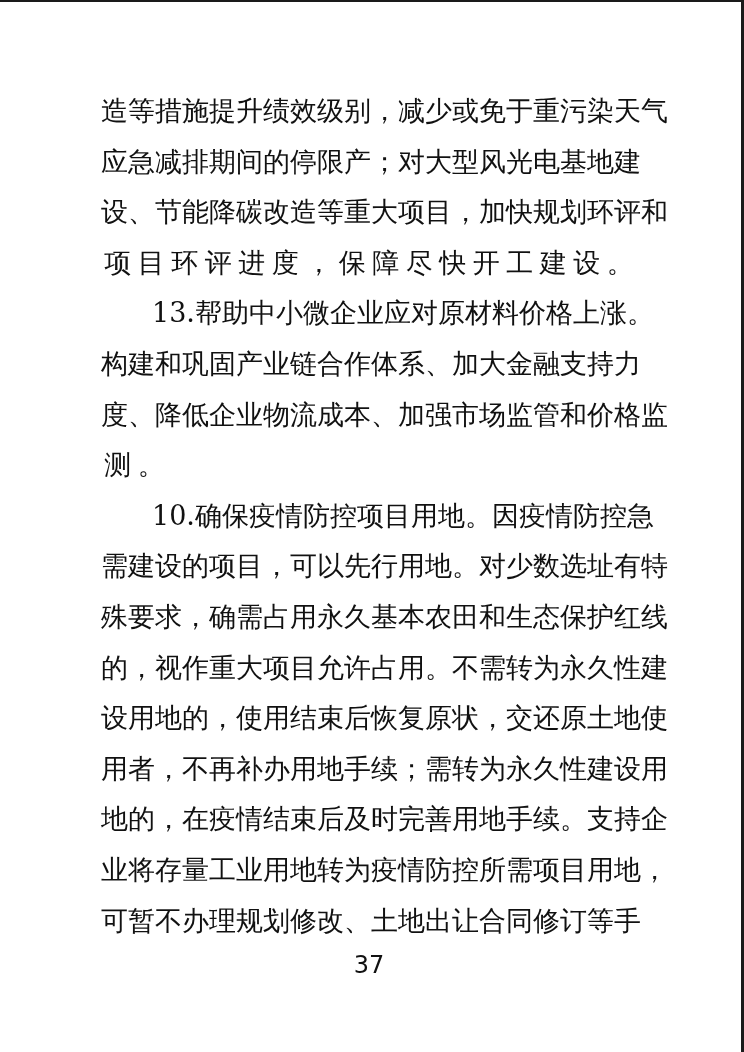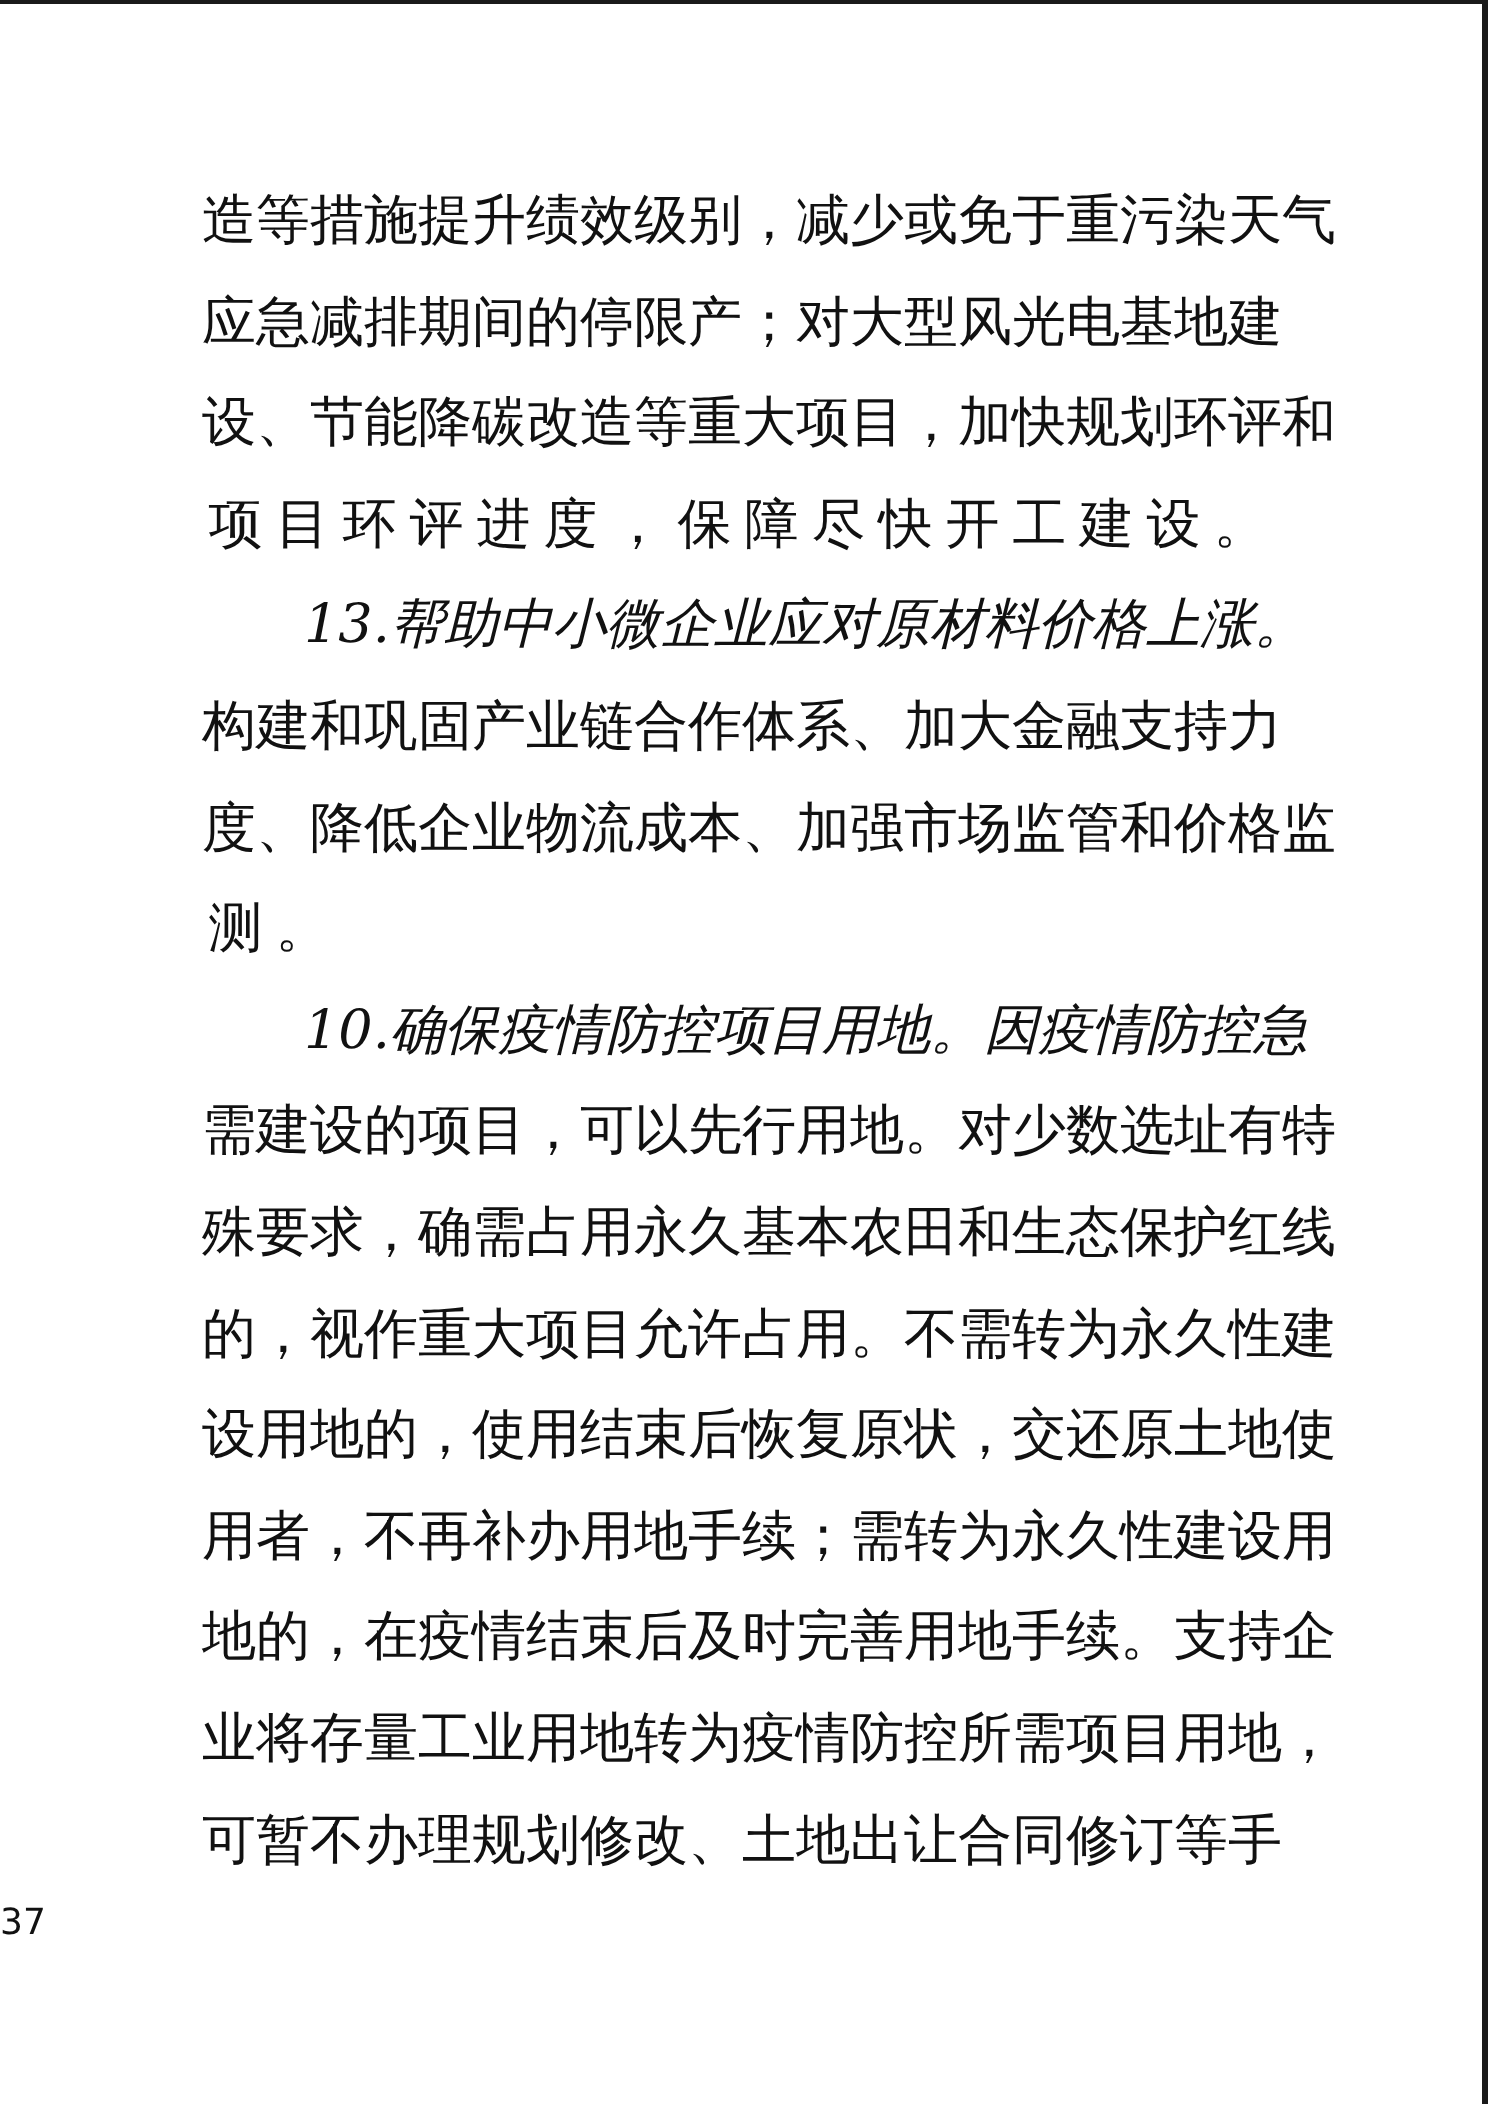"13." .line.indent { font-style: italic -> none }
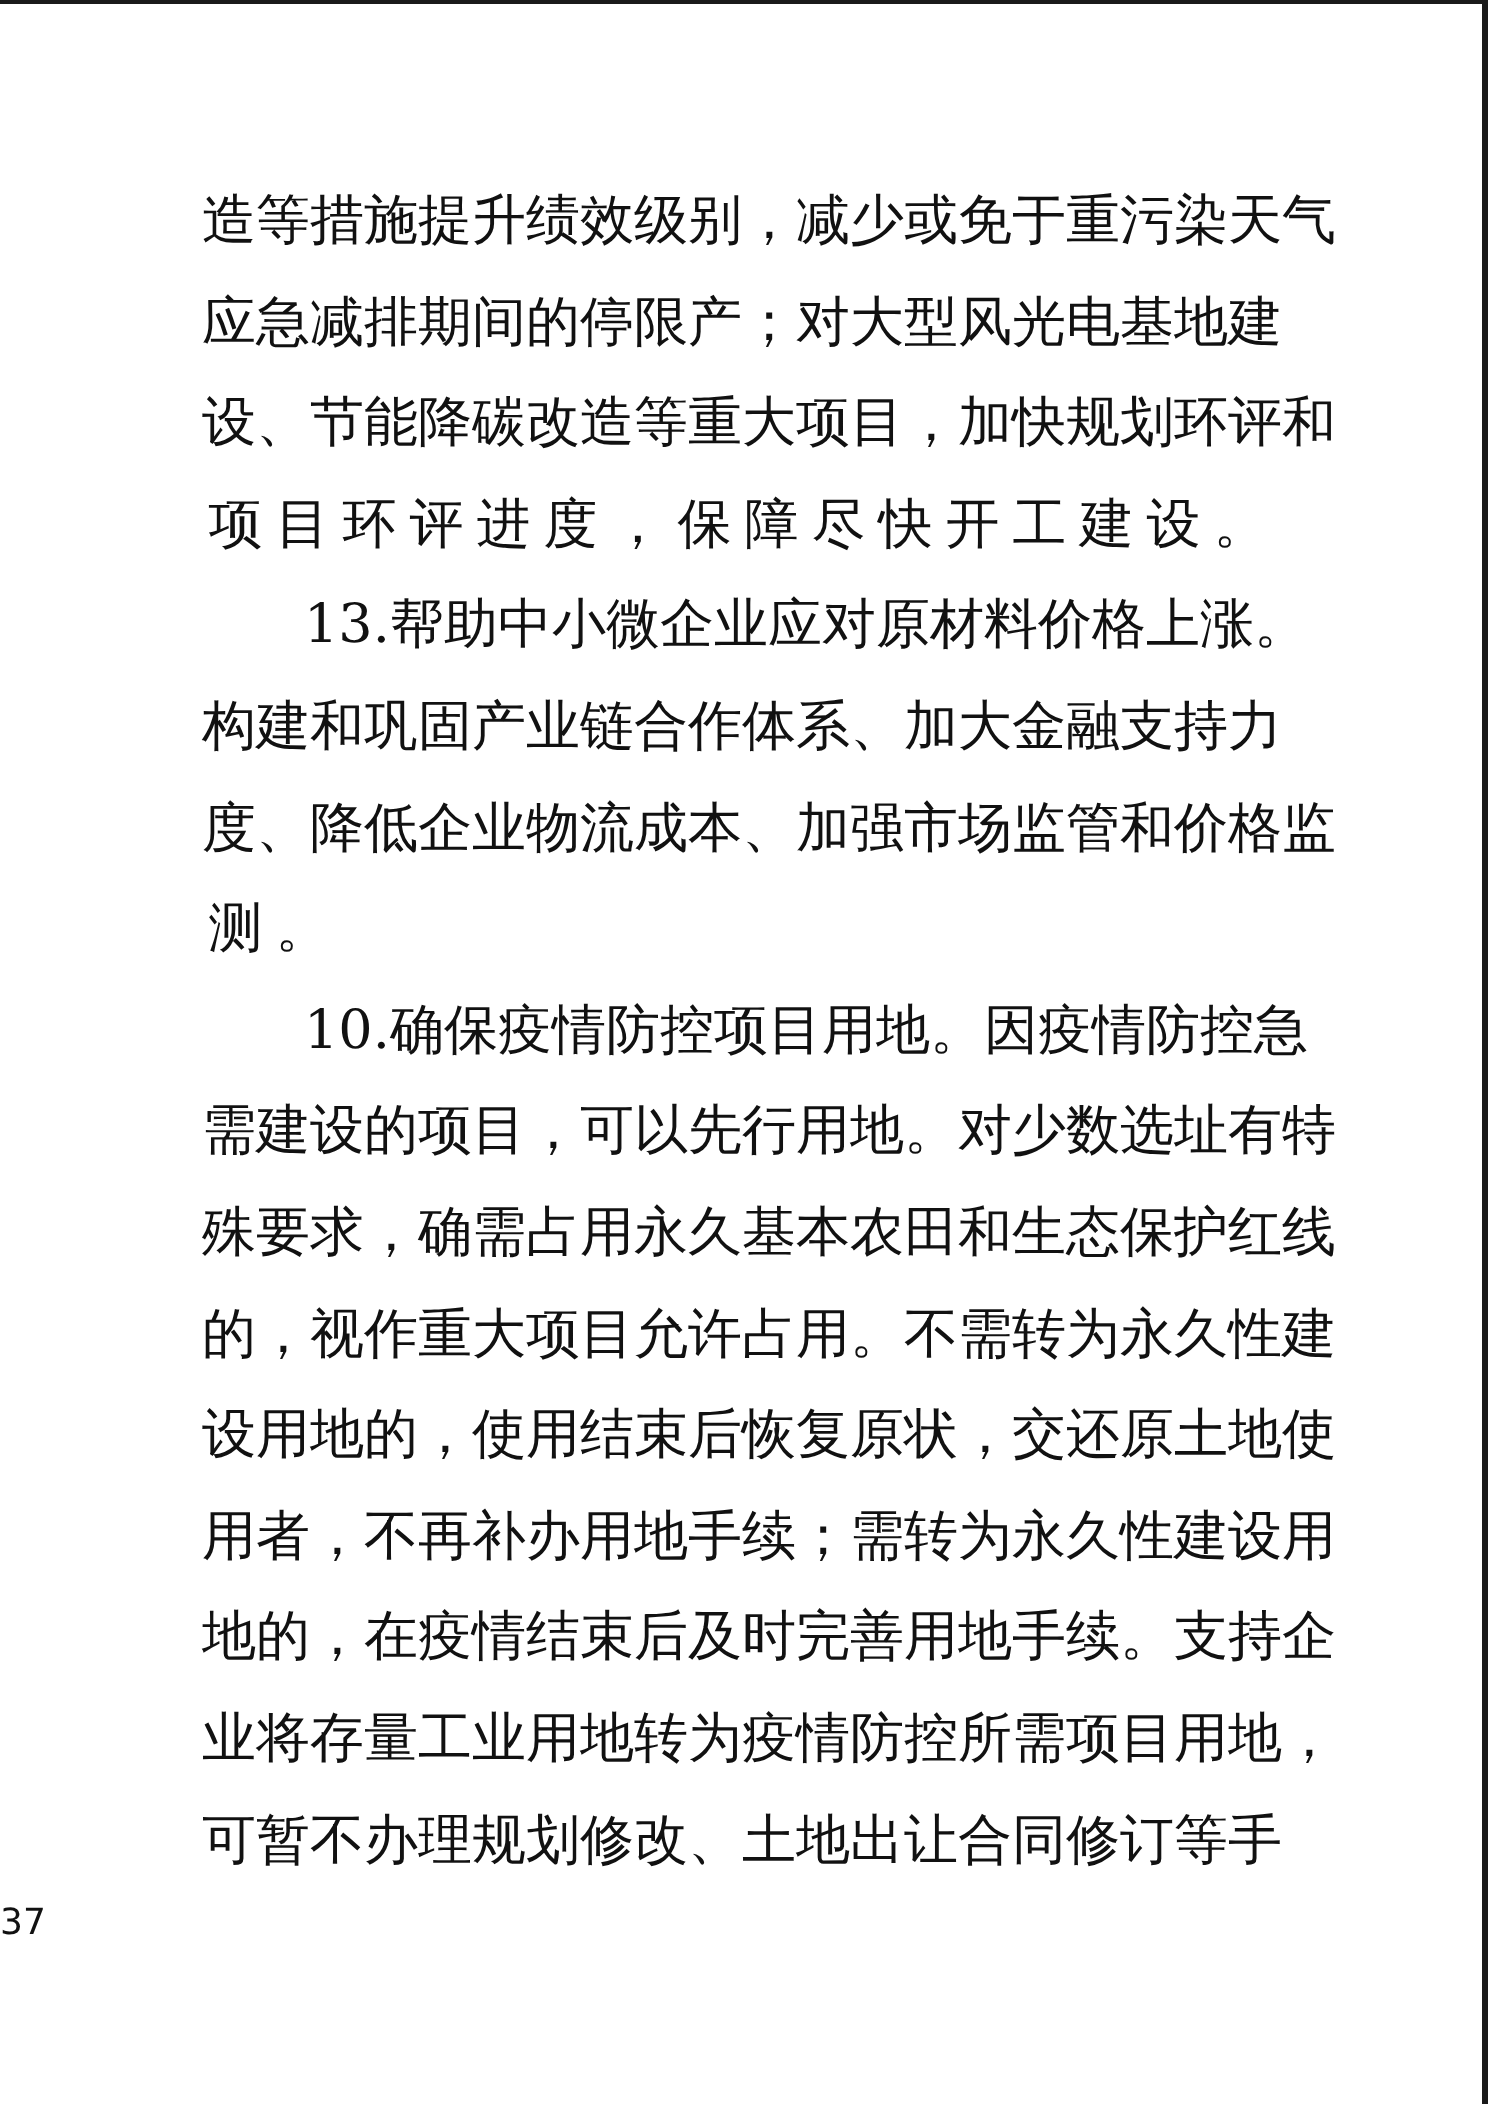"37" .page-number { font-size: 18px -> 24px; text-align: none -> center }
